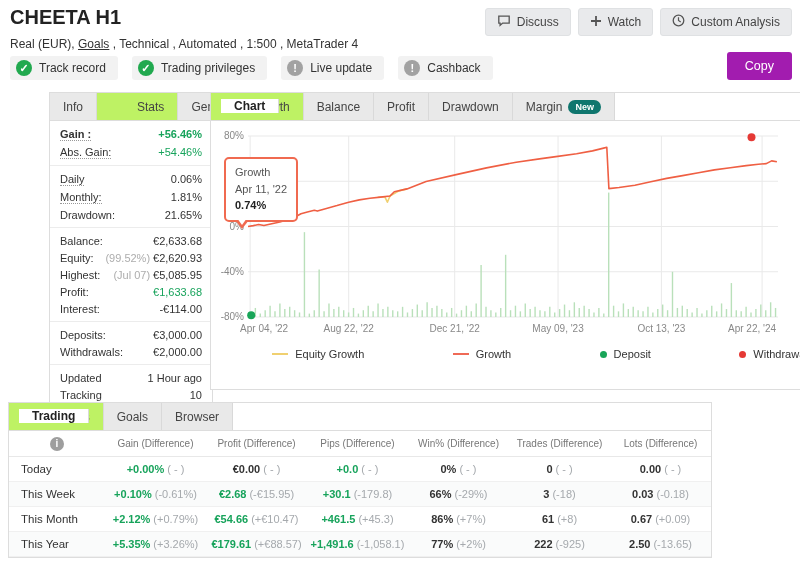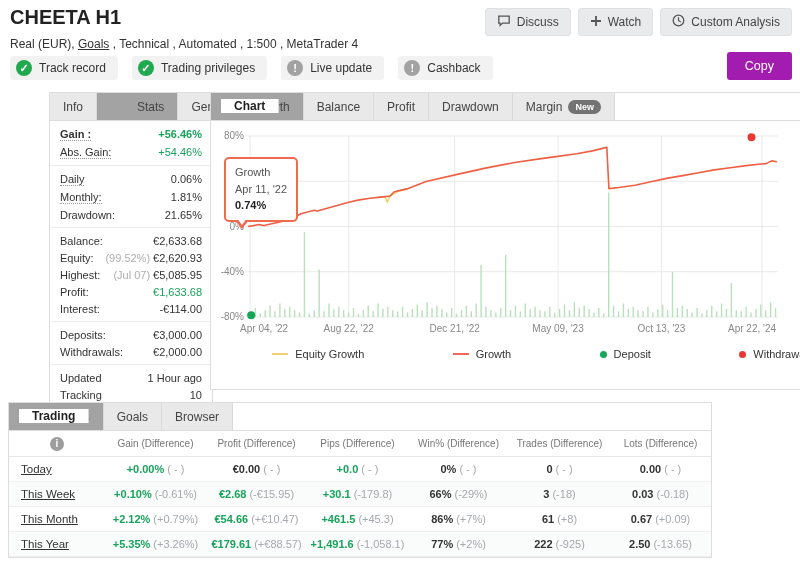"Stats" .tab.active { background: #a3a3a3 -> #bef264 }
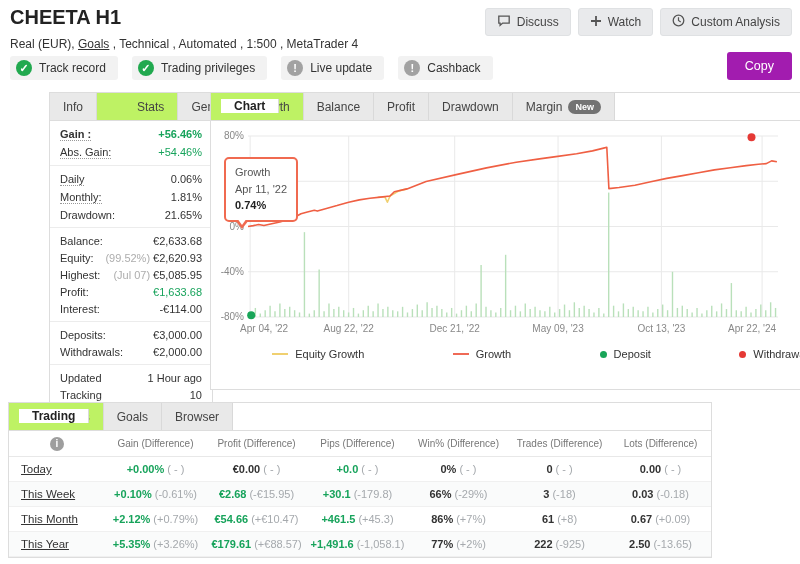"New" .newbadge { background: #737373 -> #0f766e }
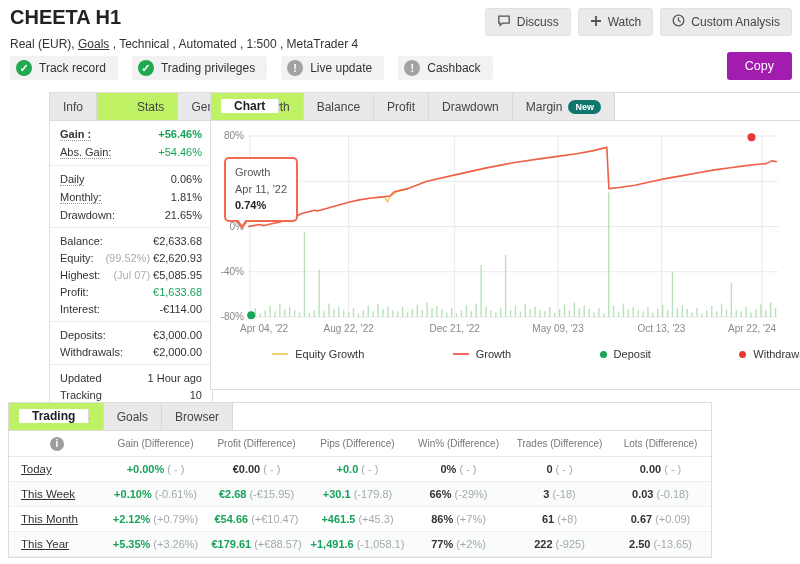"Today" .td-label { text-decoration: underline -> none }
